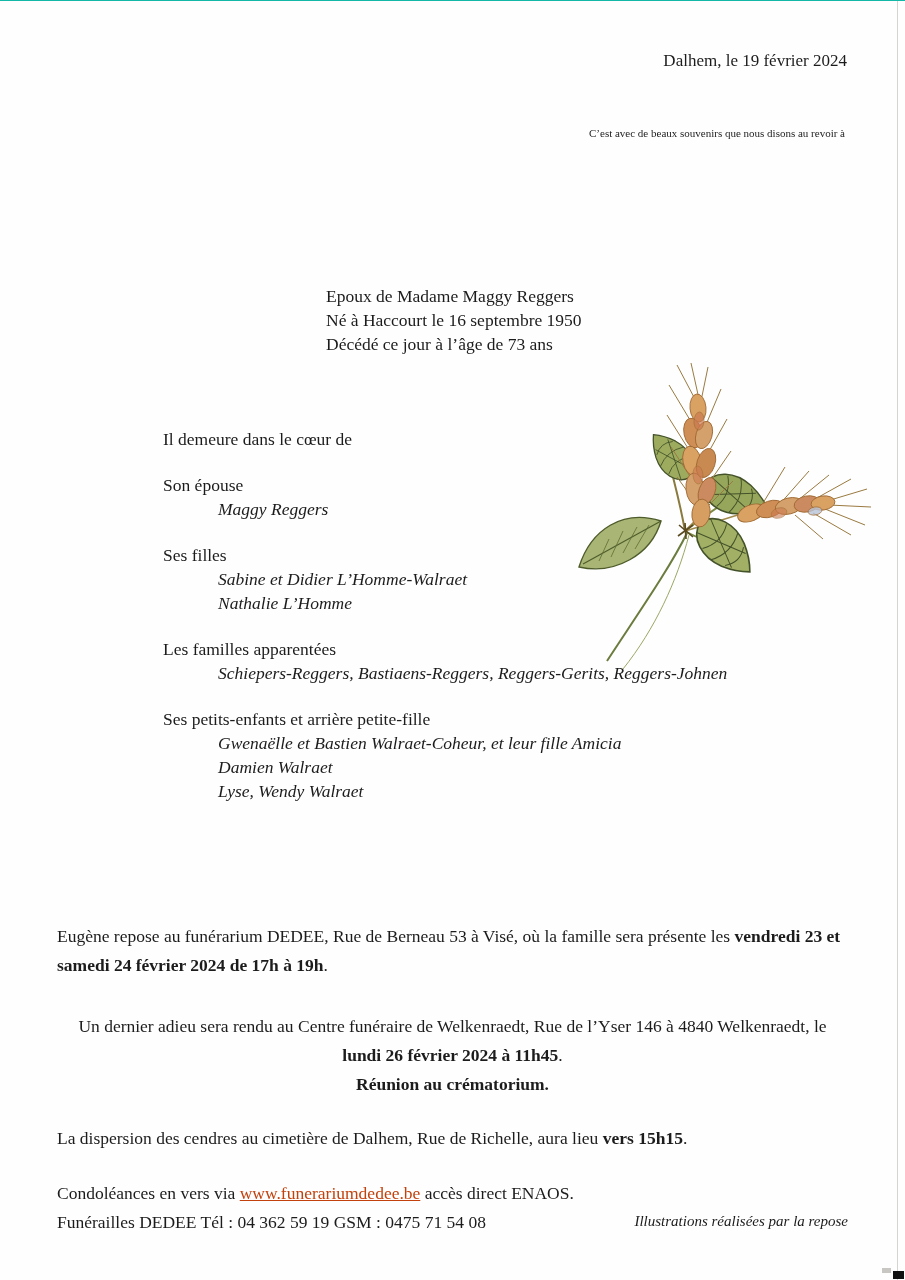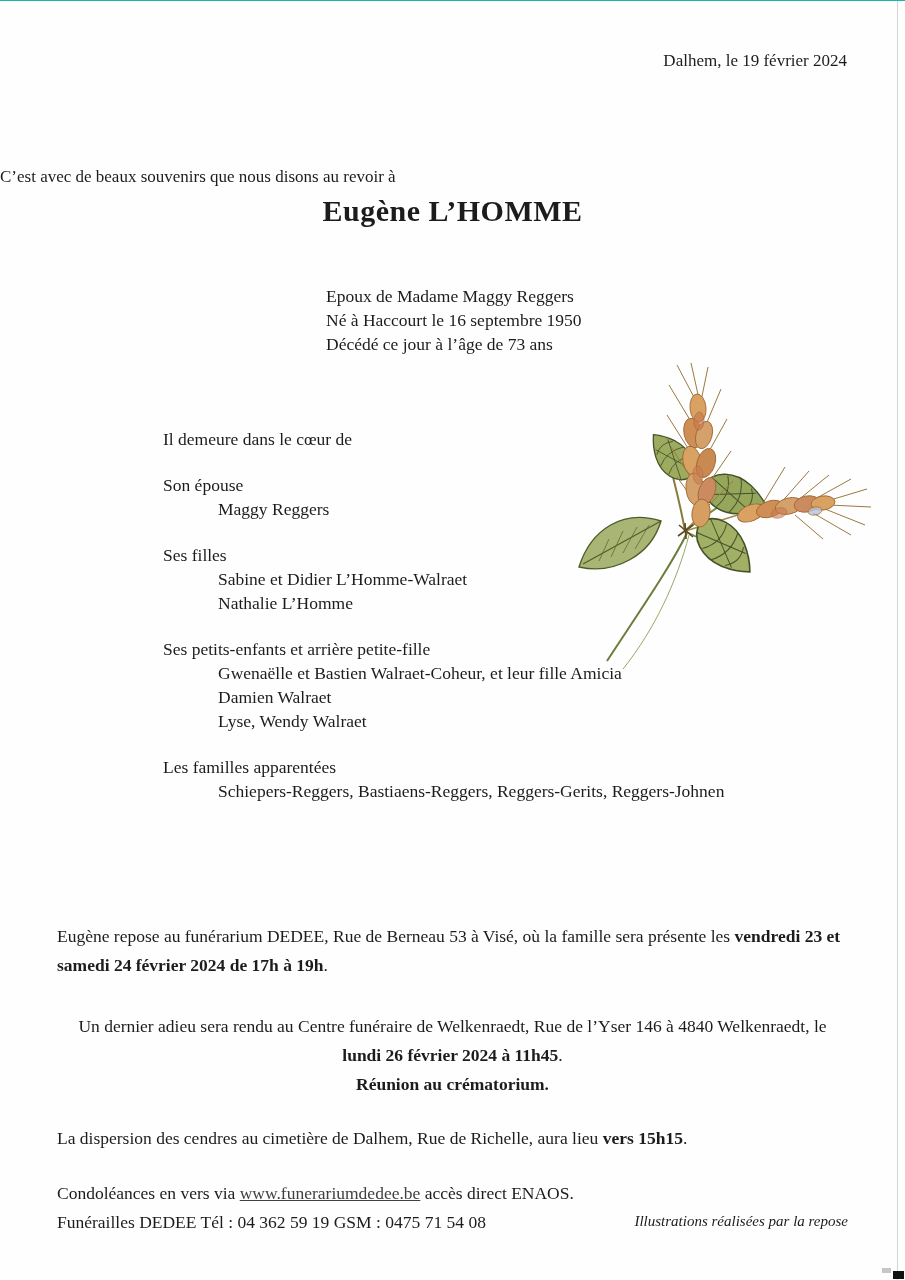"C’est avec de beaux souvenirs" .intro { font-size: 17px -> 11px; margin-top: 40px -> none; text-align: left -> right }
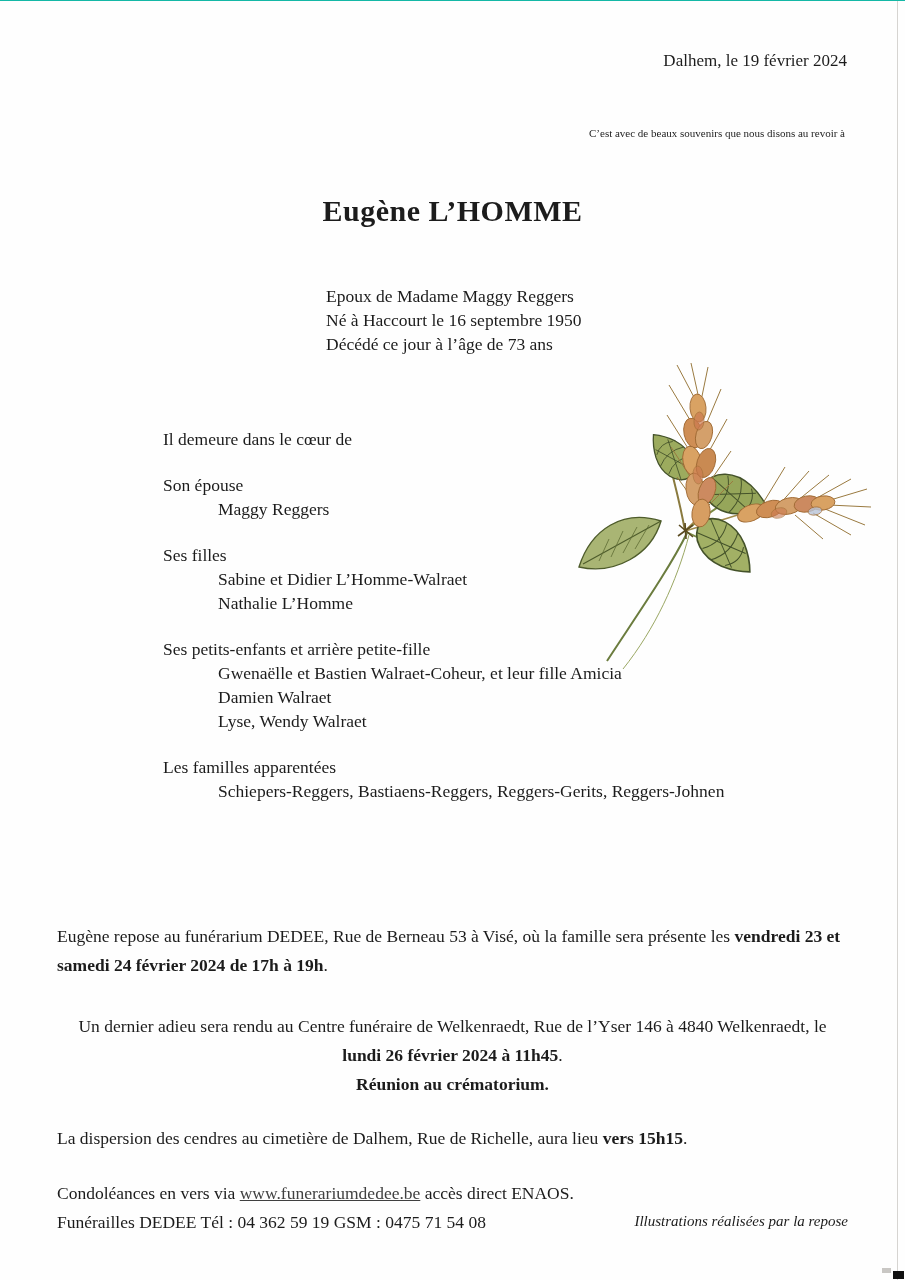"Eugène L’HOMME" div.title { html: <div>Eugène L’HOMME</div> -> none }
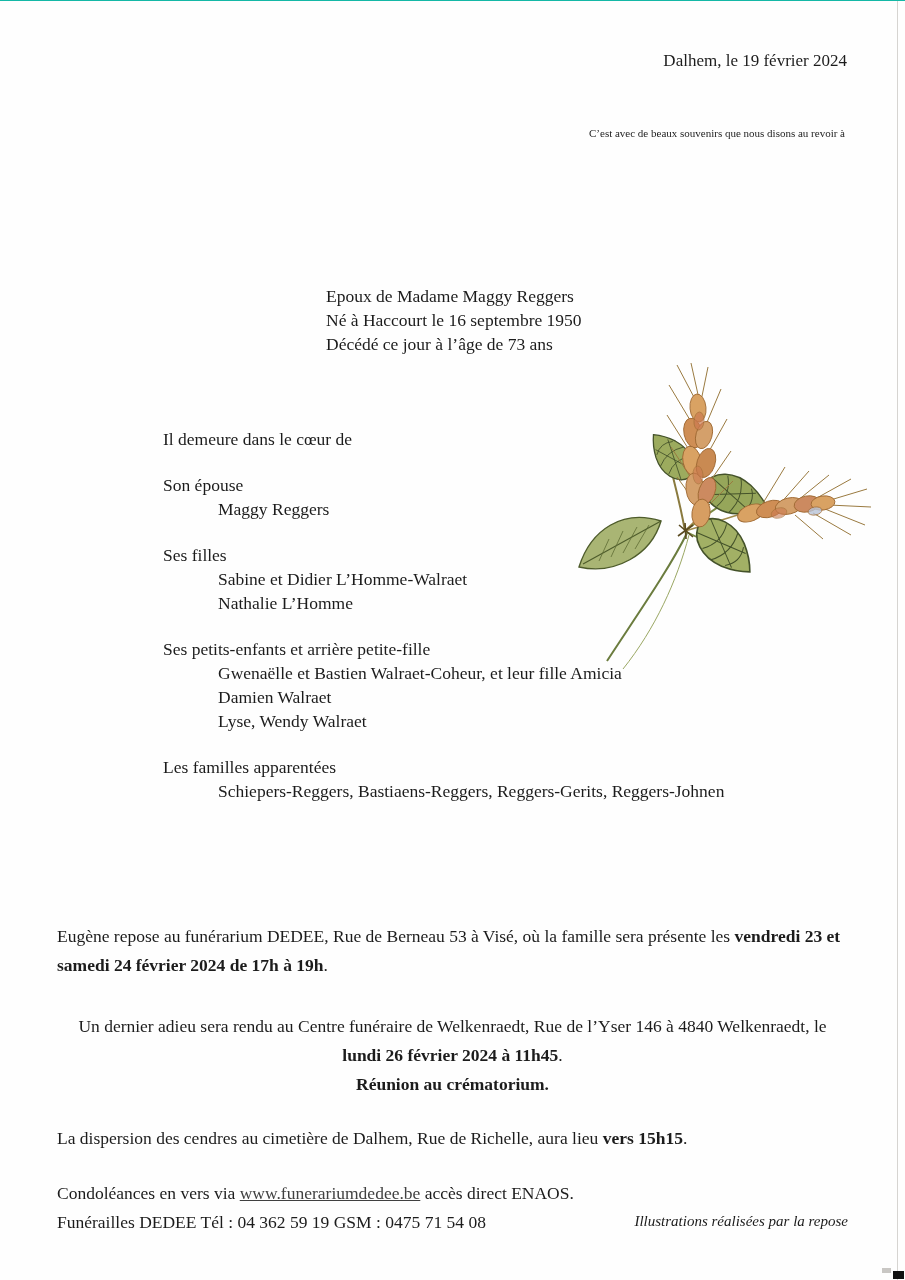"Maggy Reggers" .remembrance .group-members { font-style: none -> italic }
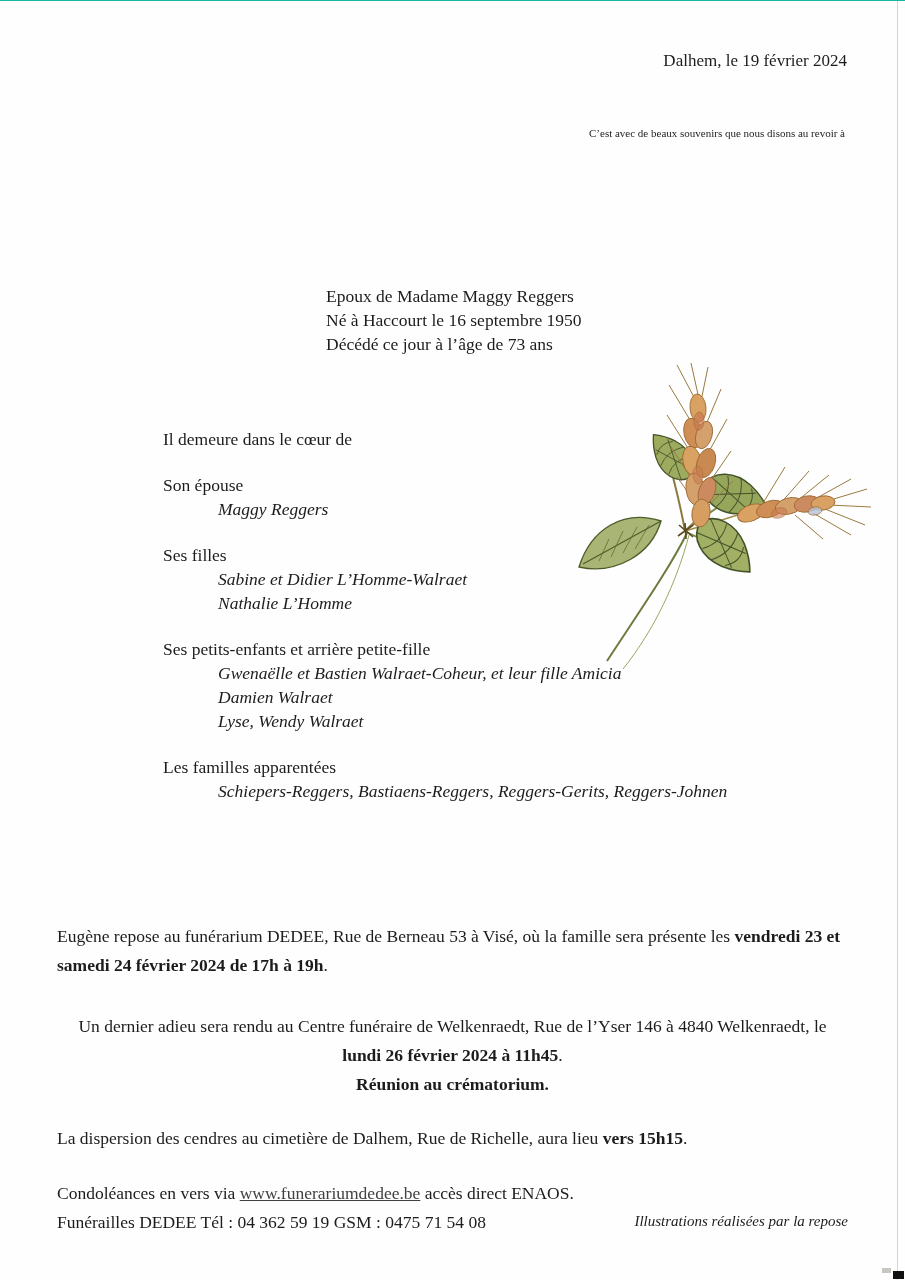"Ses petits-enfants et arrière" div.group { order: before "Les familles apparentées" -> after "Les familles apparentées" }
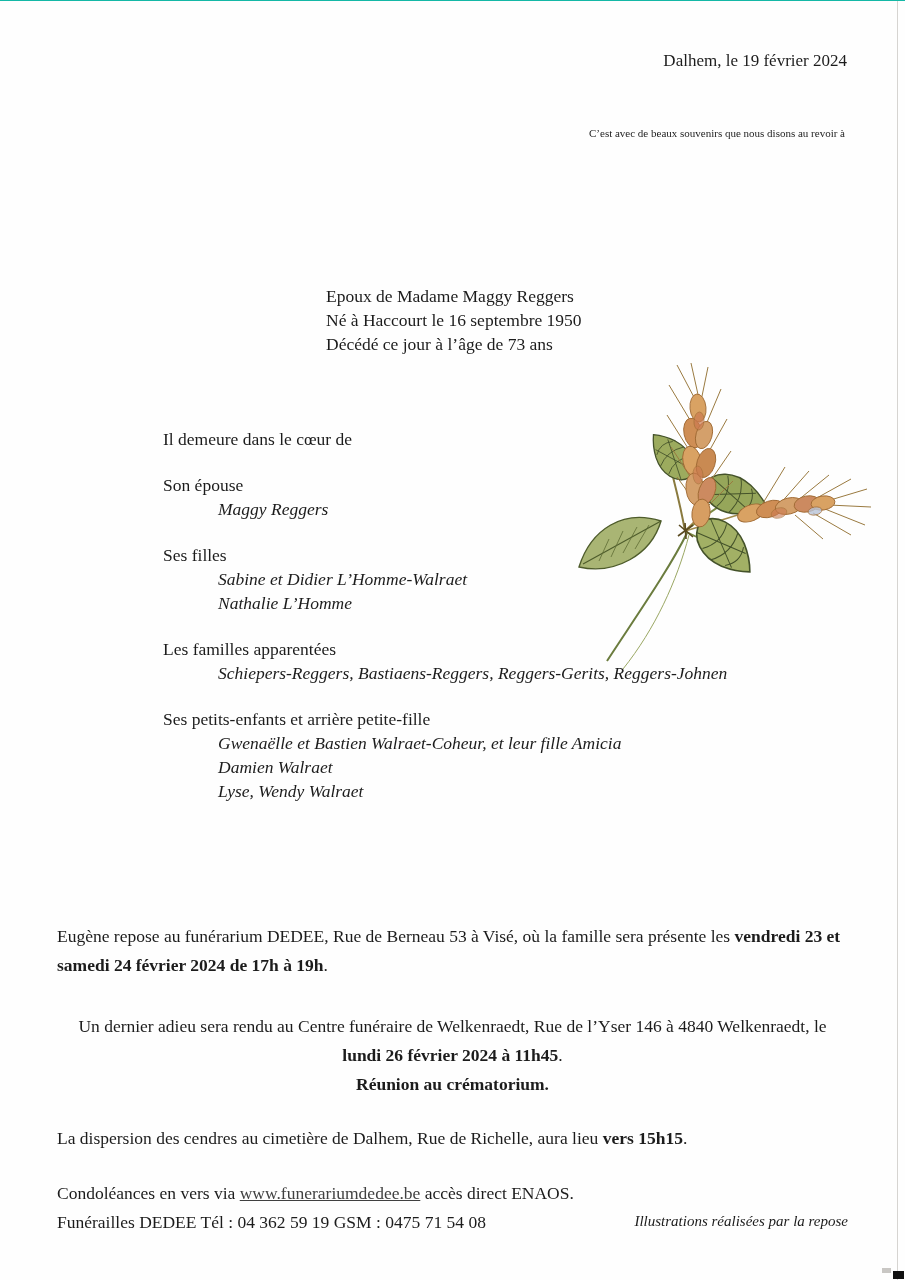"www.funerariumdedee.be" a.weblink { color: #404040 -> #c2410c }
